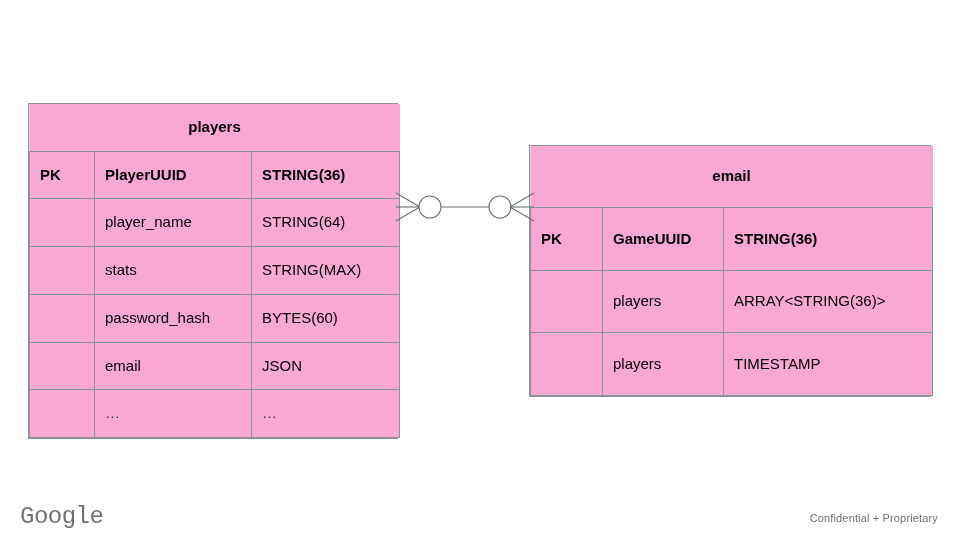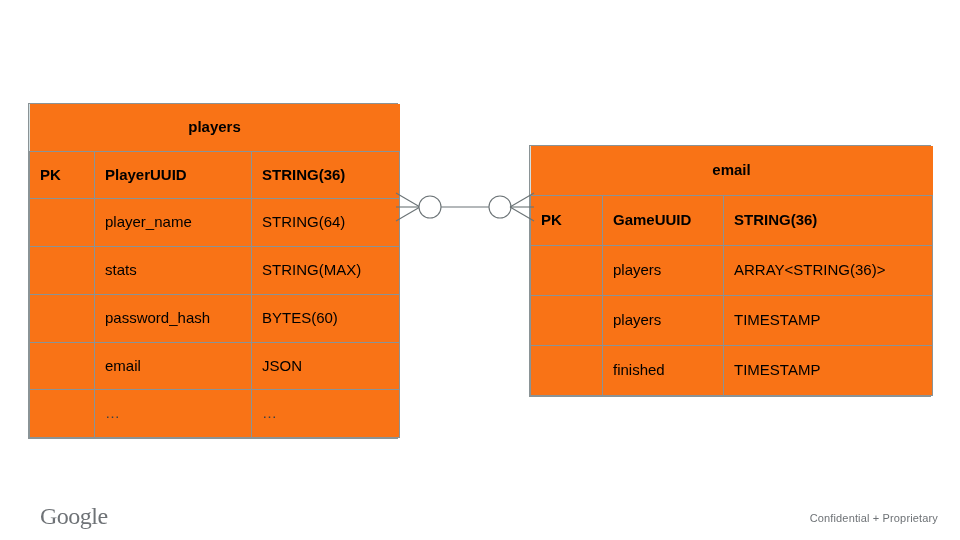"players" .entity td { background: #f97316 -> #f9a8d4 }
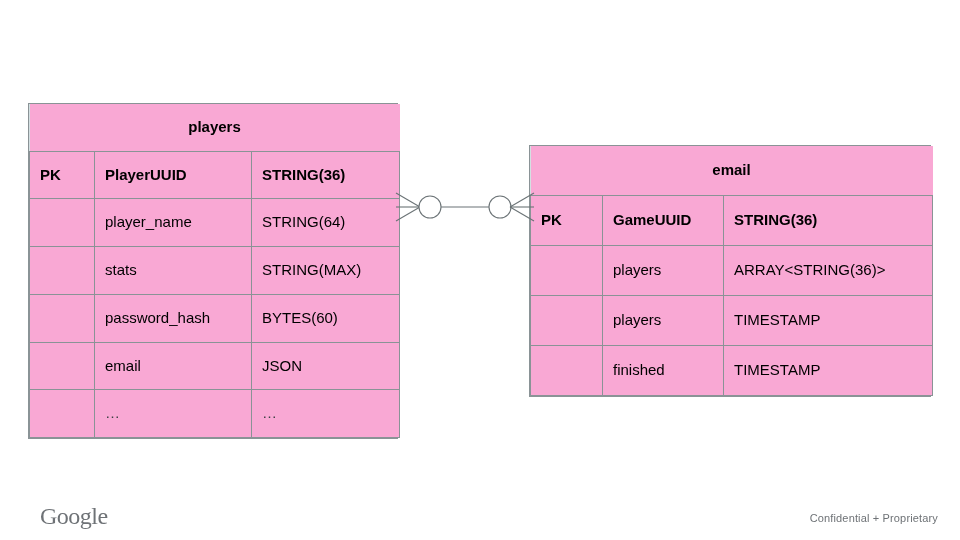"finished" tr { html: <tr> <td></td> <td>finished</td> <td>TIMESTAMP</td> </tr> -> none }
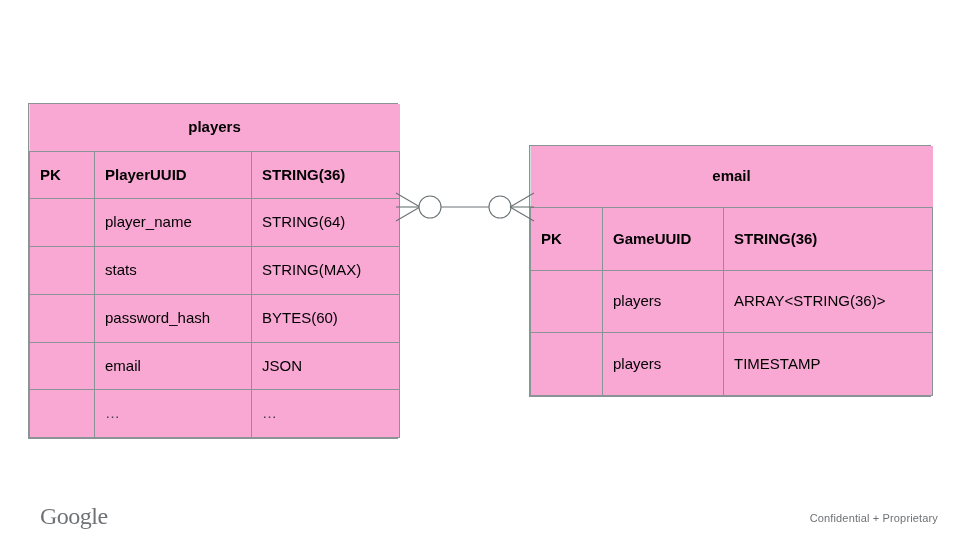"Google" #footer-logo { font-family: Liberation Serif, serif -> Liberation Mono, monospace; margin-left: 20px -> none }
